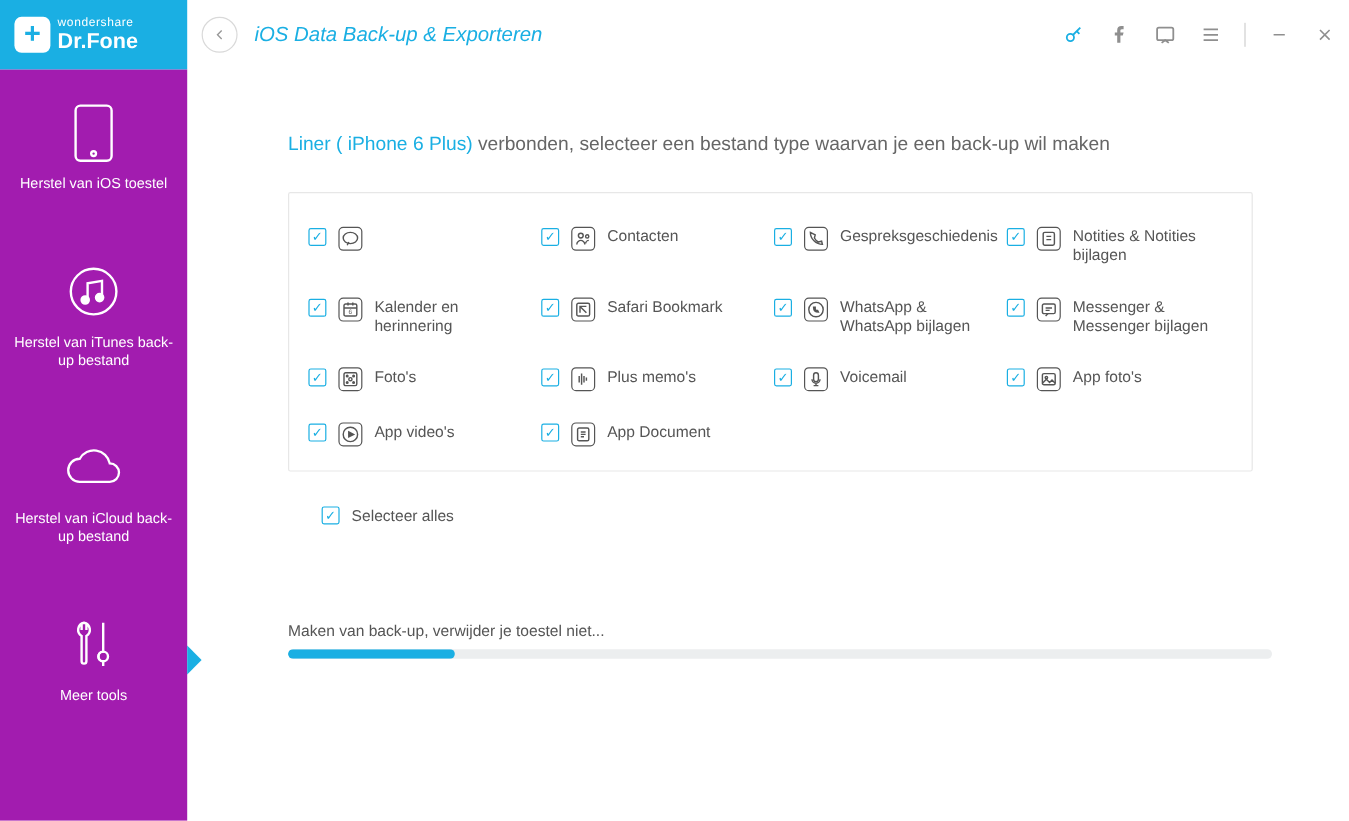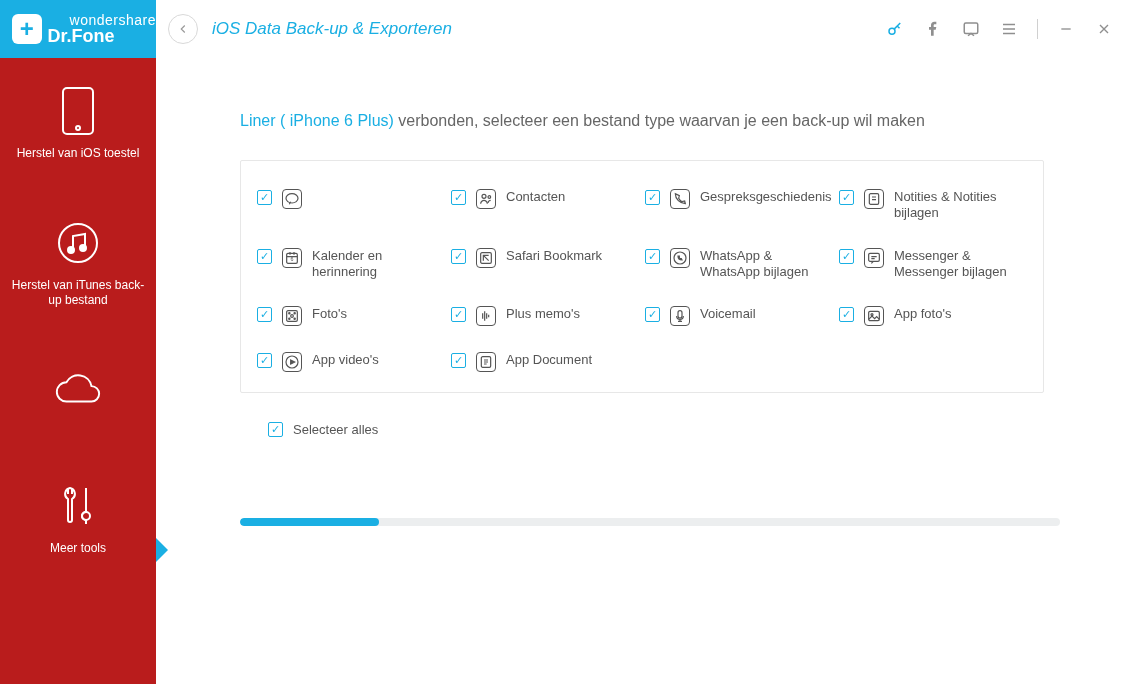"wondershare" .logo-text .t1 { font-size: 14px -> 10px; margin-left: 22px -> none }
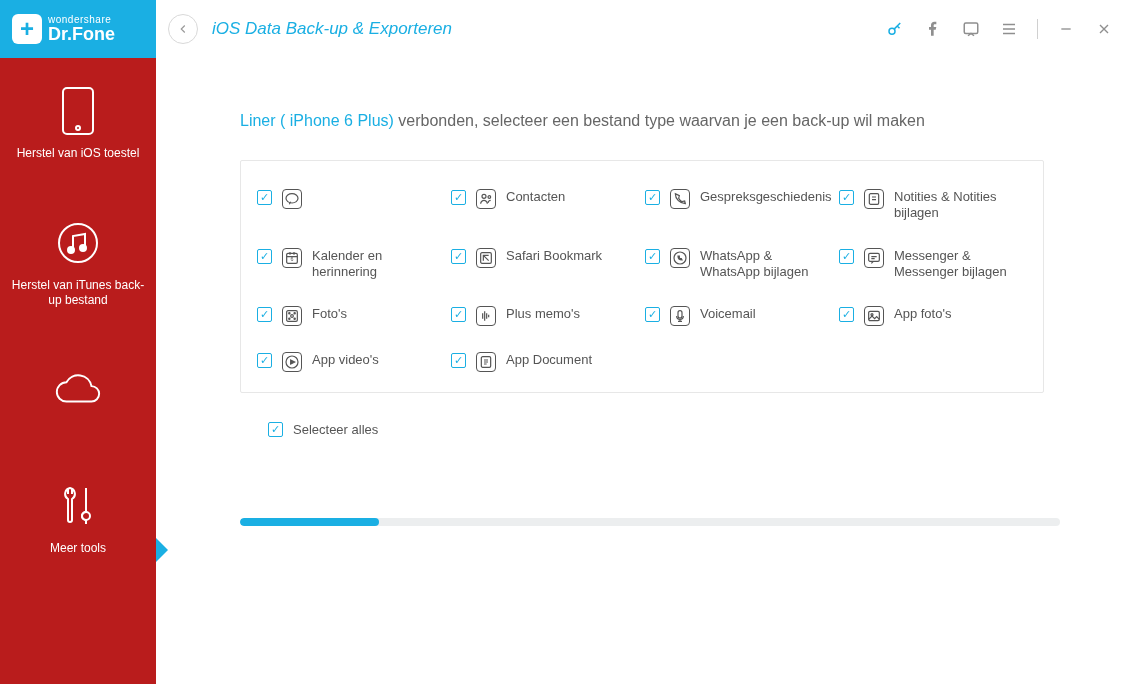"Herstel van iOS toestel" .sidebar { background: #b91c1c -> #a21caf }
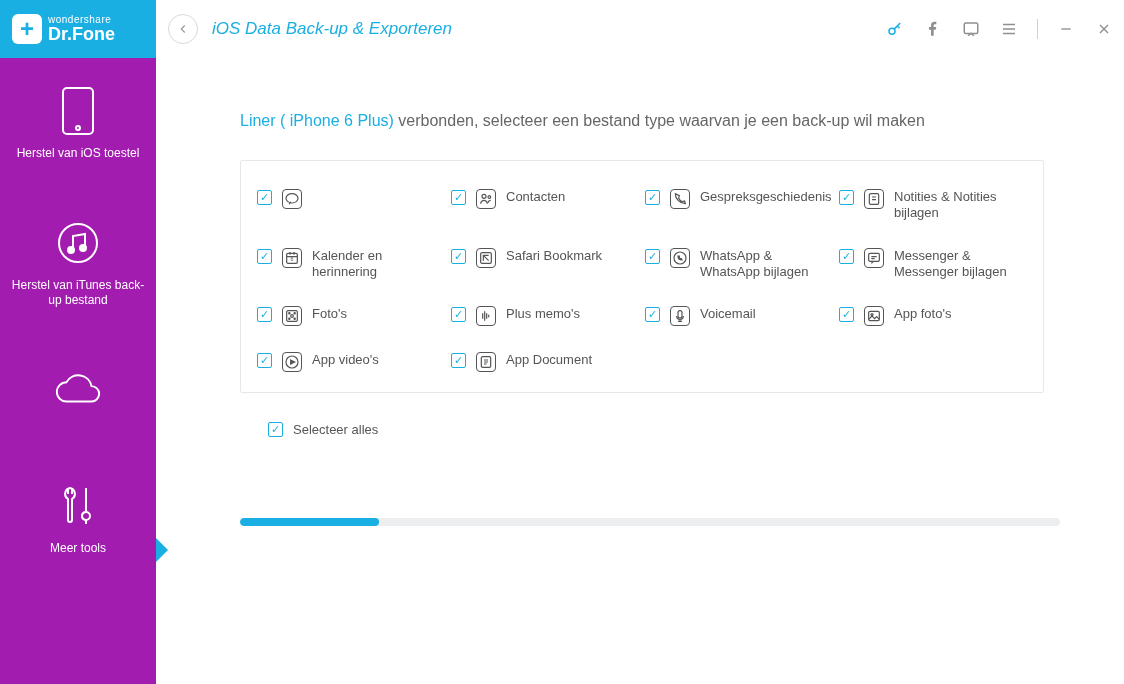"Herstel van iCloud back-up bestand" div.side-label { html: none -> <div>Herstel van iCloud back-up bestand</div> }
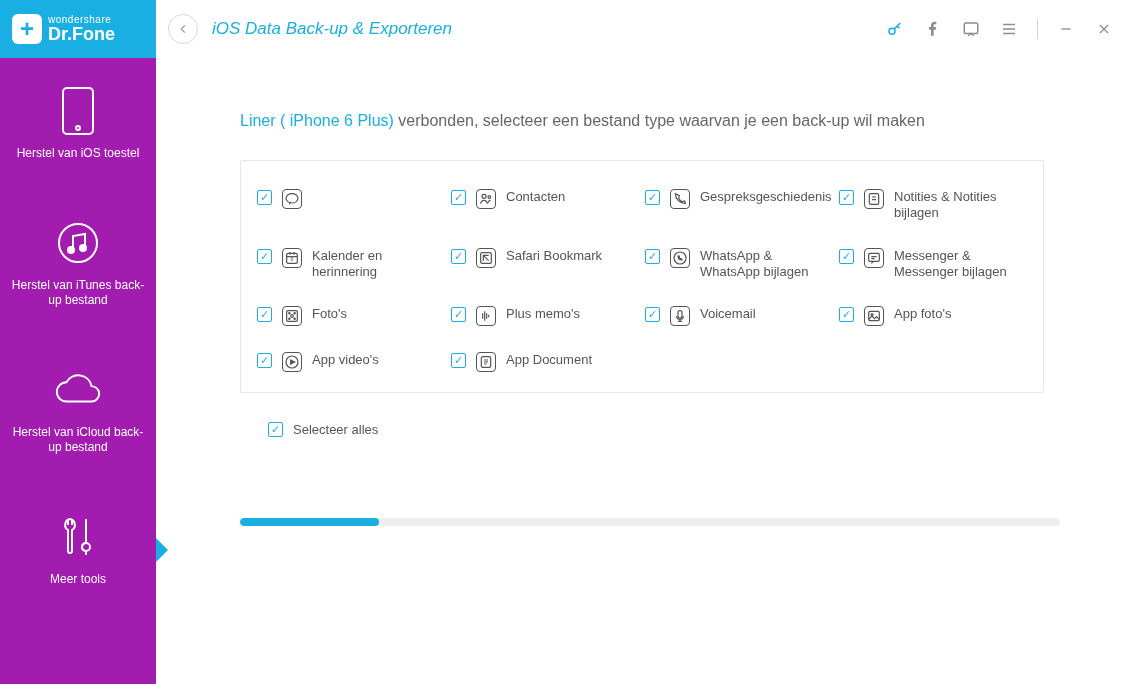"Maken van back-up, verwijder je" div.progress-text { html: none -> <div>Maken van back-up, verwijder je toestel niet...</div> }
